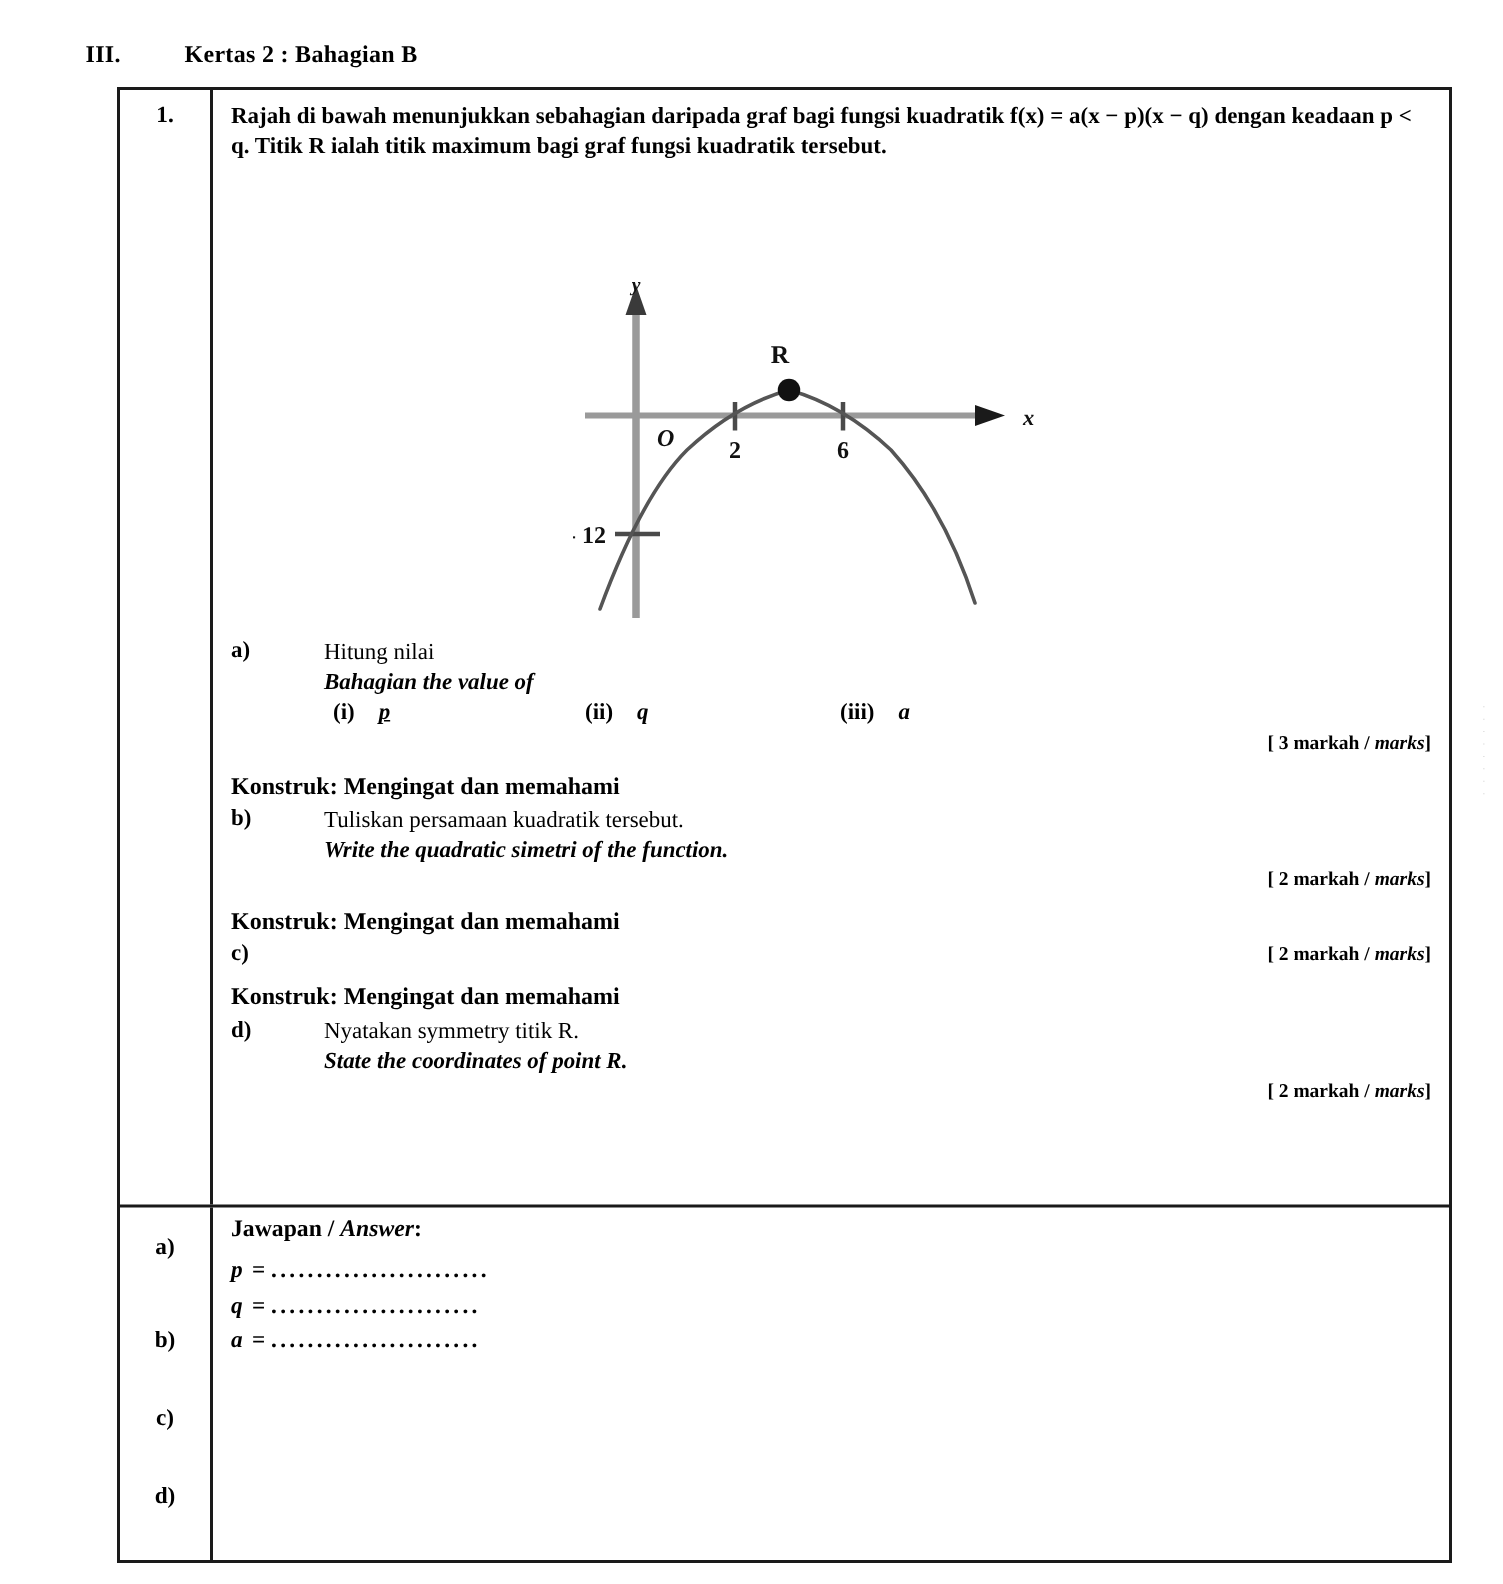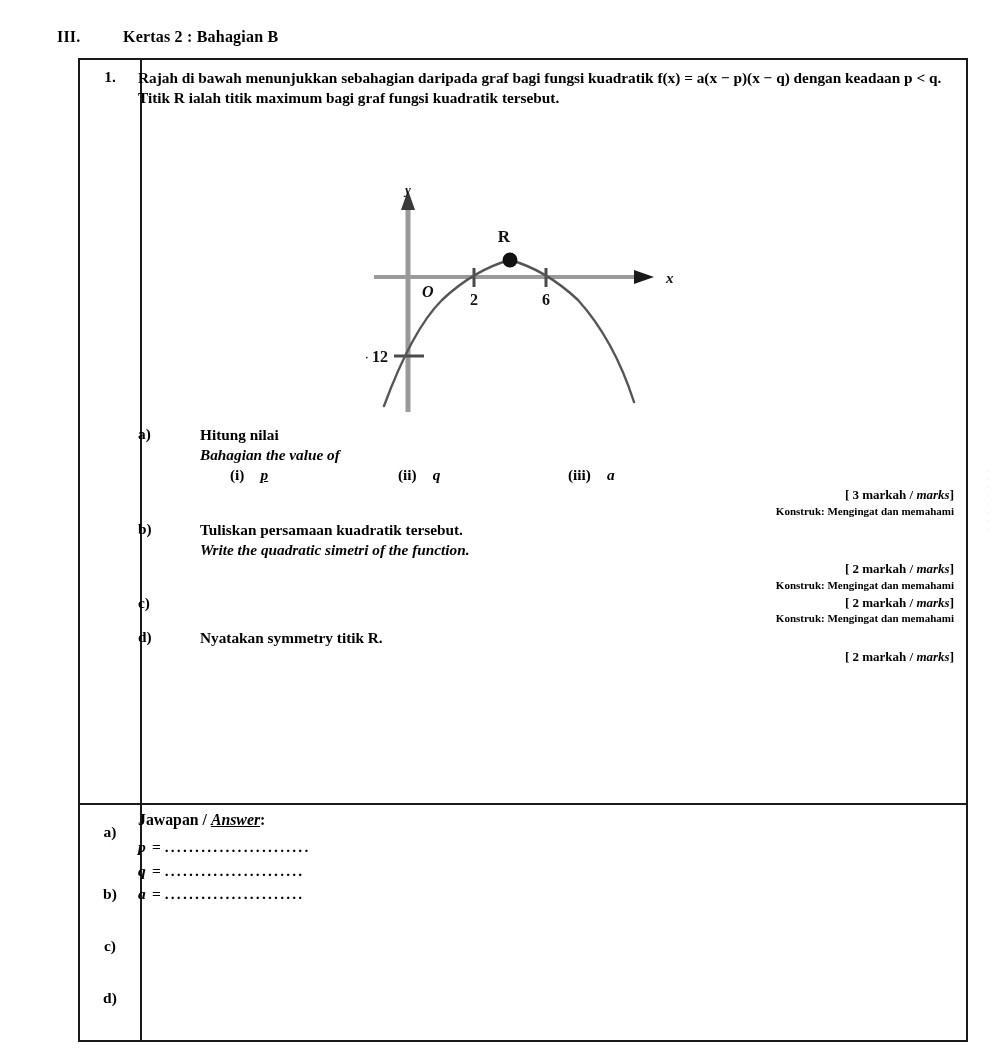"Rajah di bawah menunjukkan sebahagian" .col-right { left: 46px -> 62px }
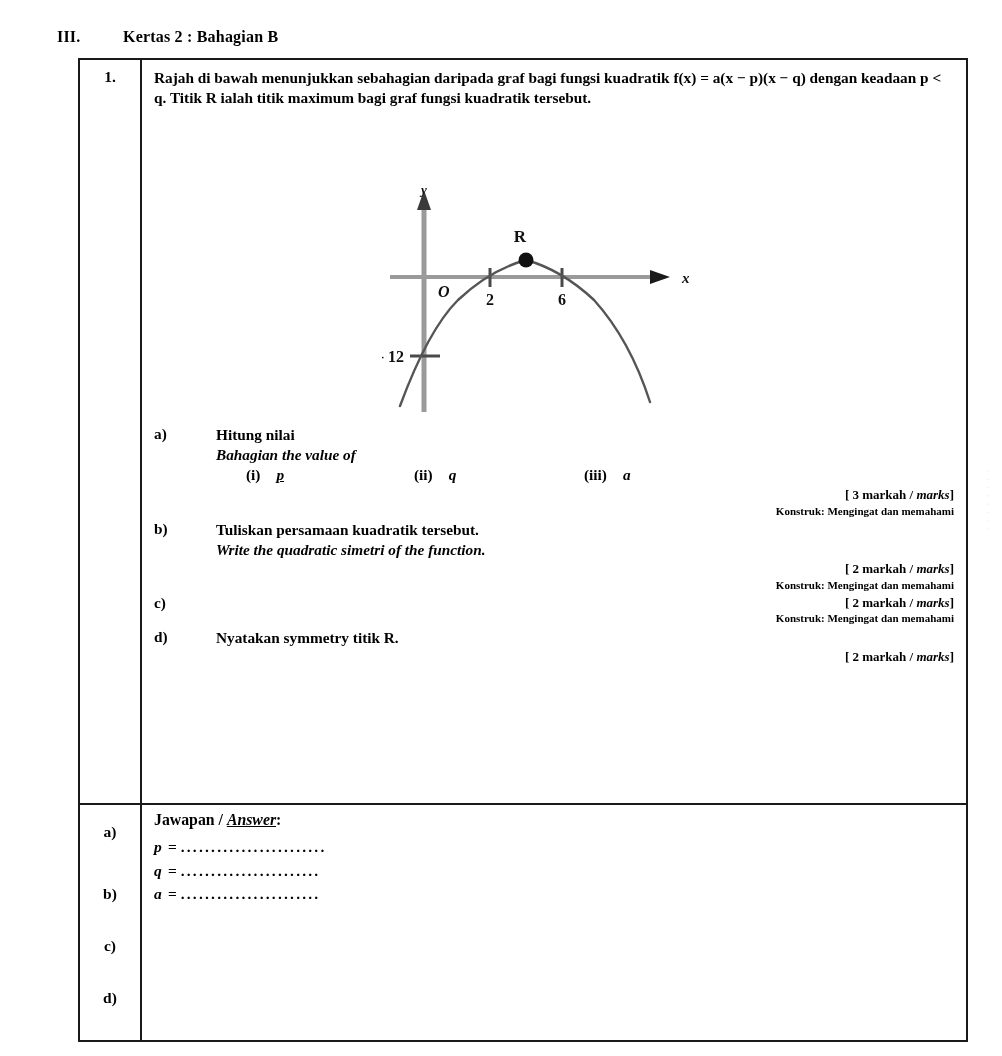"Hitung nilai" .line-ms { font-weight: bold -> normal }
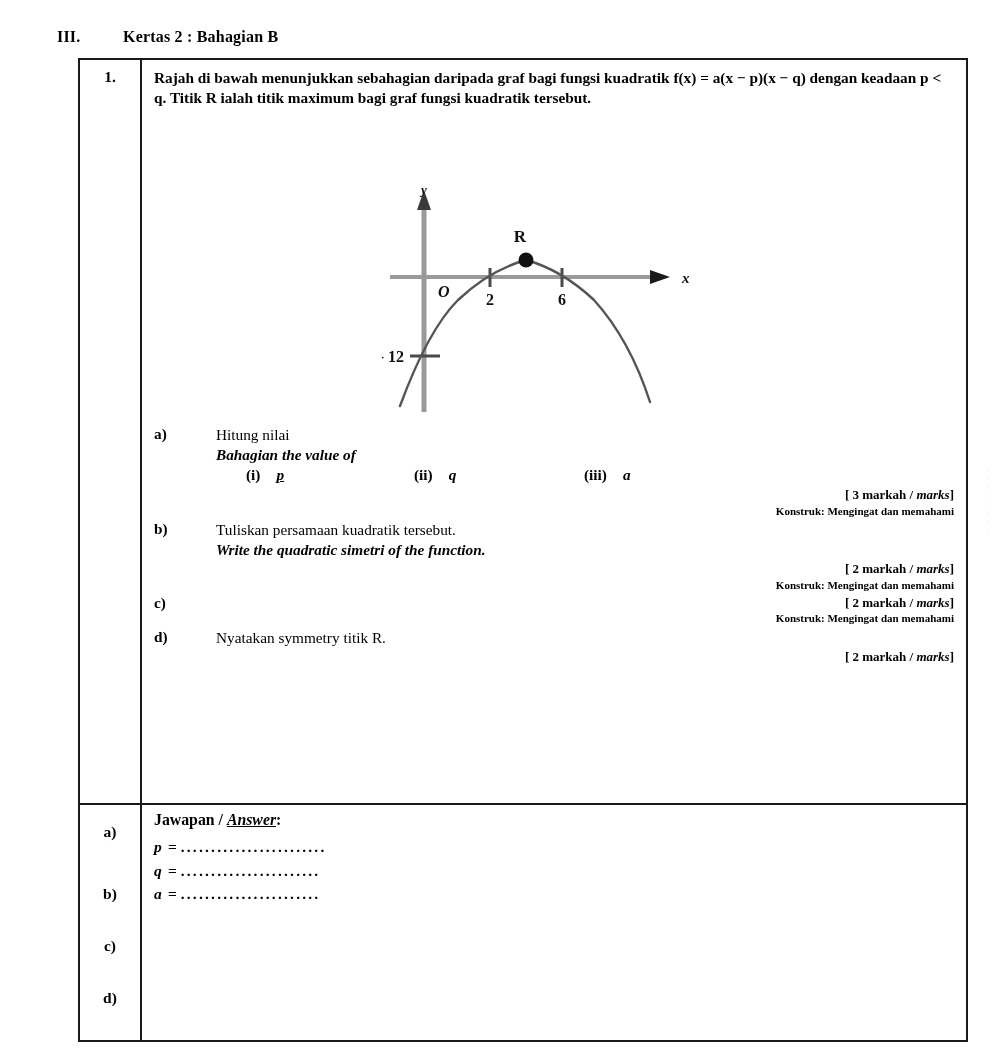"(i) p" .subparts { margin-left: 30px -> 6px }
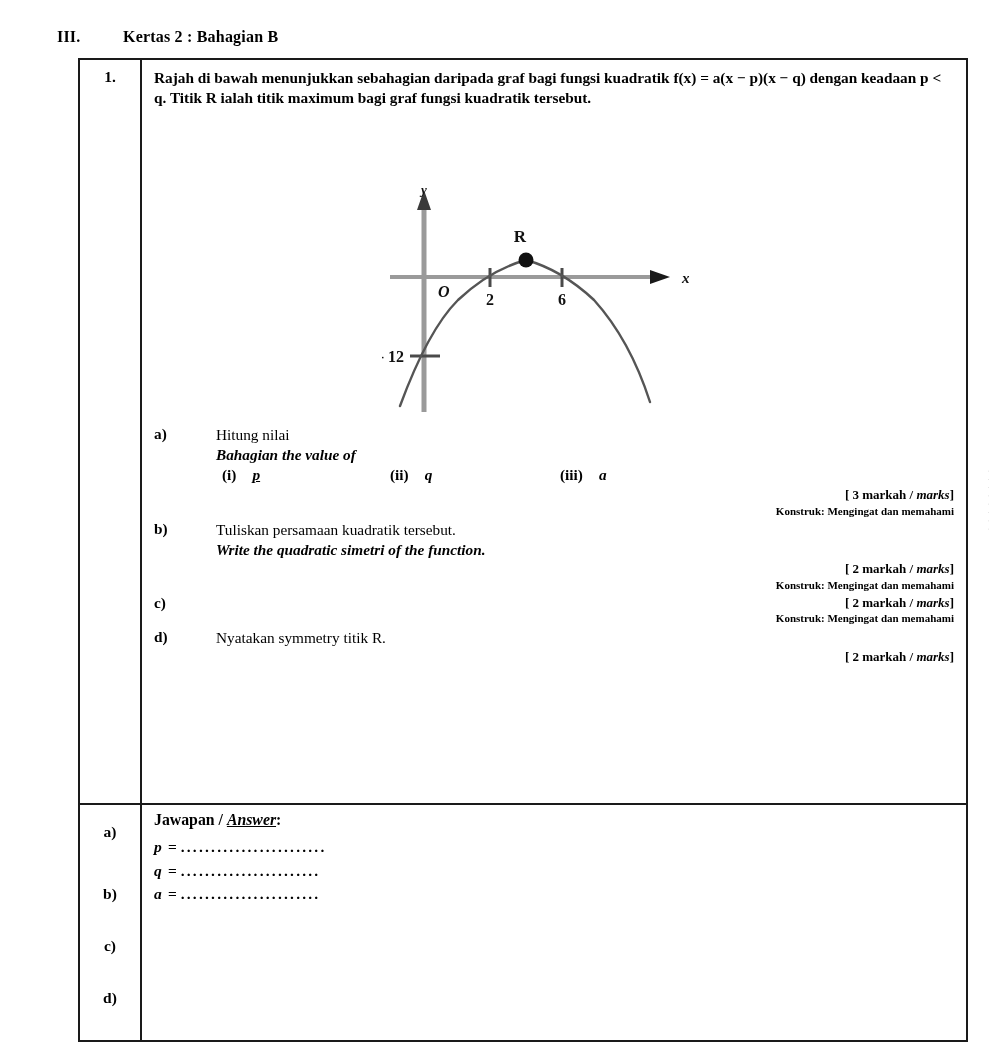"Konstruk: Mengingat dan memahami" .konstruk { font-size: 11px -> 16px; margin-top: none -> 10px; text-align: right -> left }
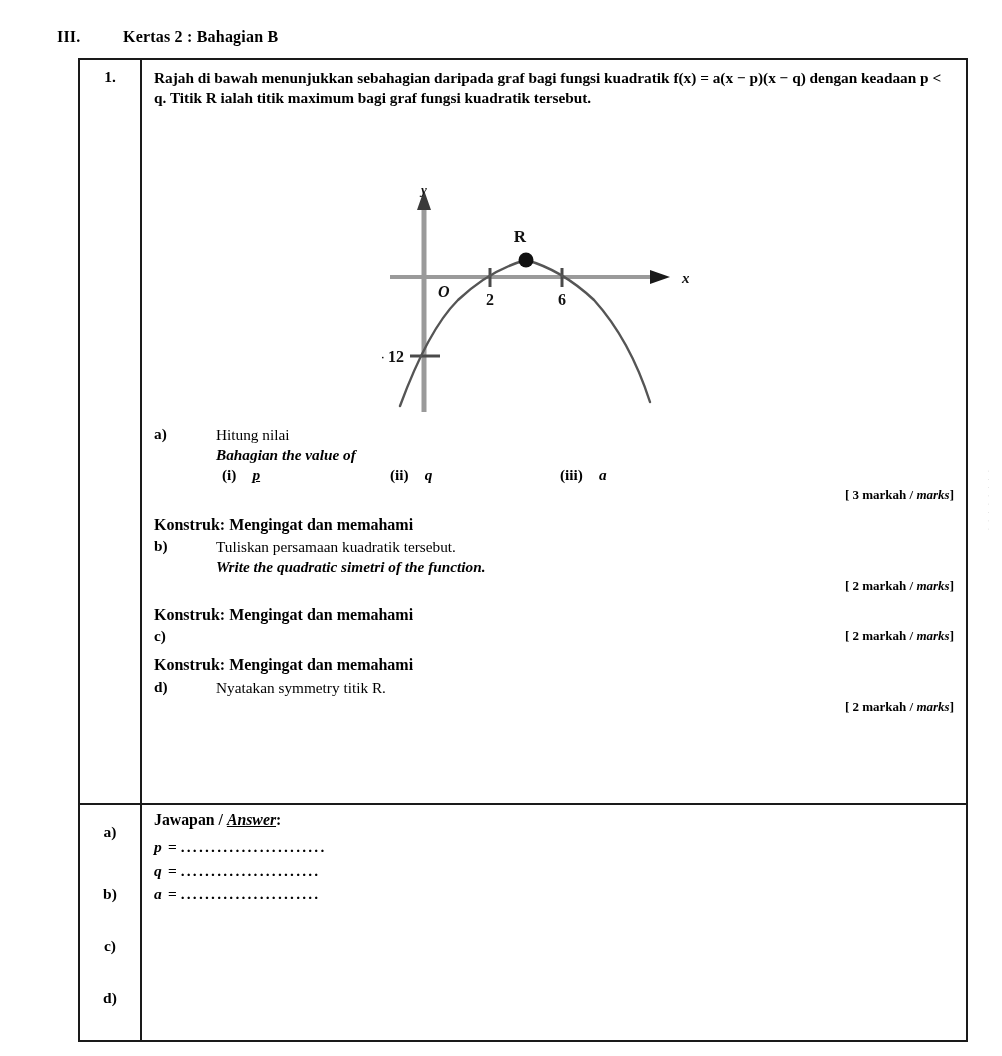"State the coordinates of point" div.line-en { html: none -> <div>State the coordinates of point R.</div> }
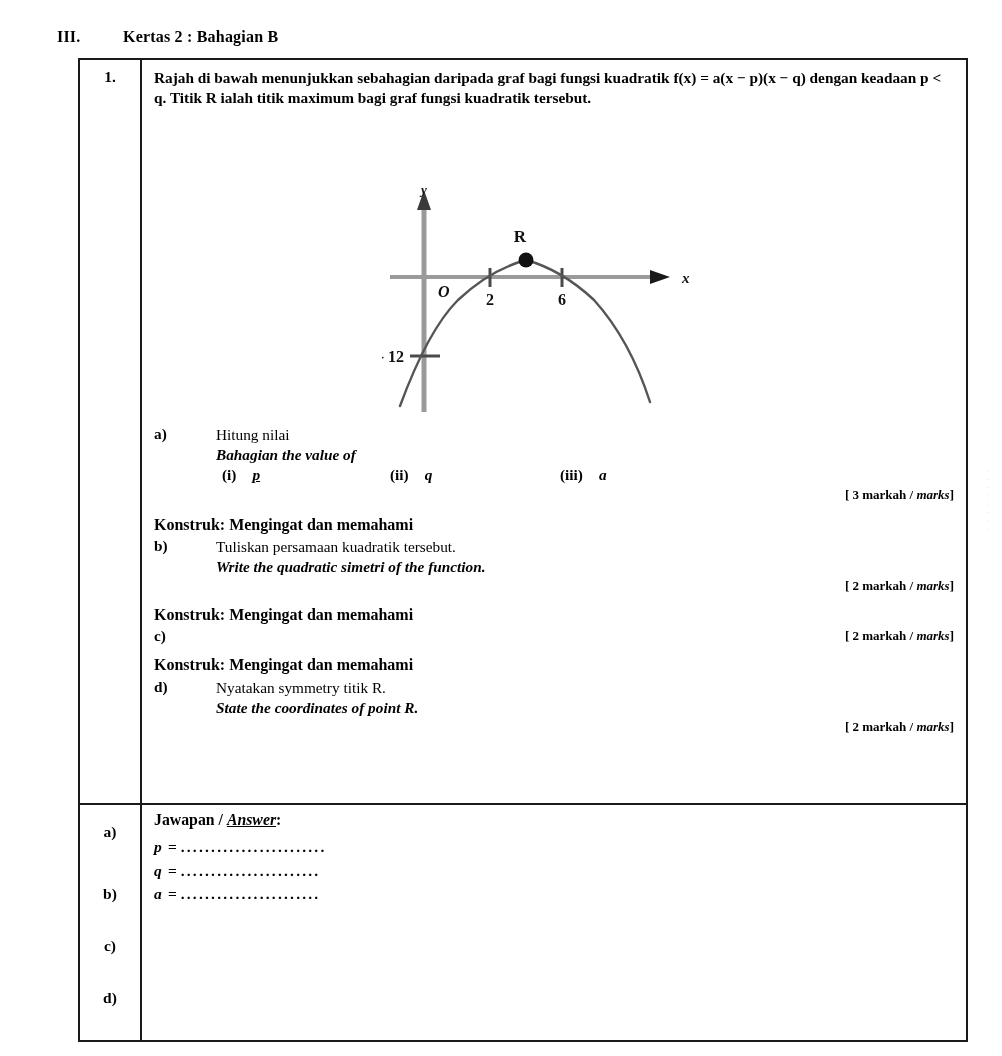"Answer" .ans-head .it { text-decoration: underline -> none }
